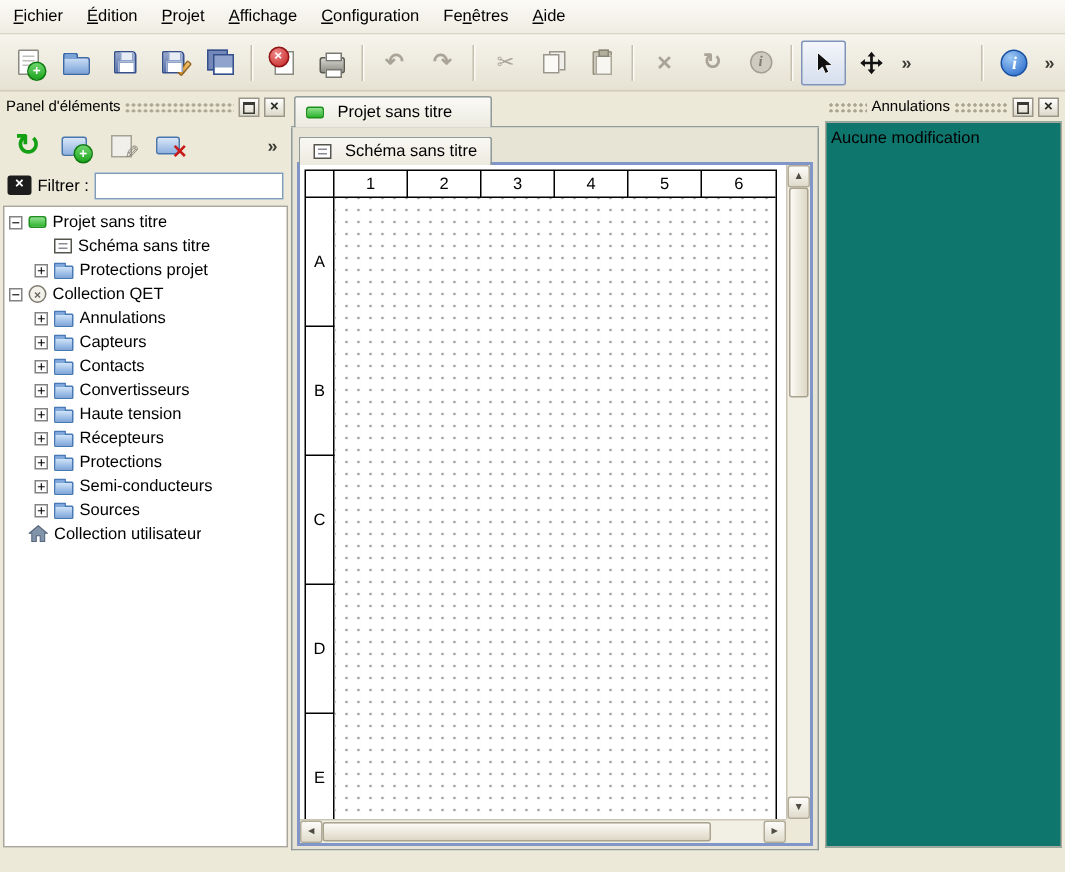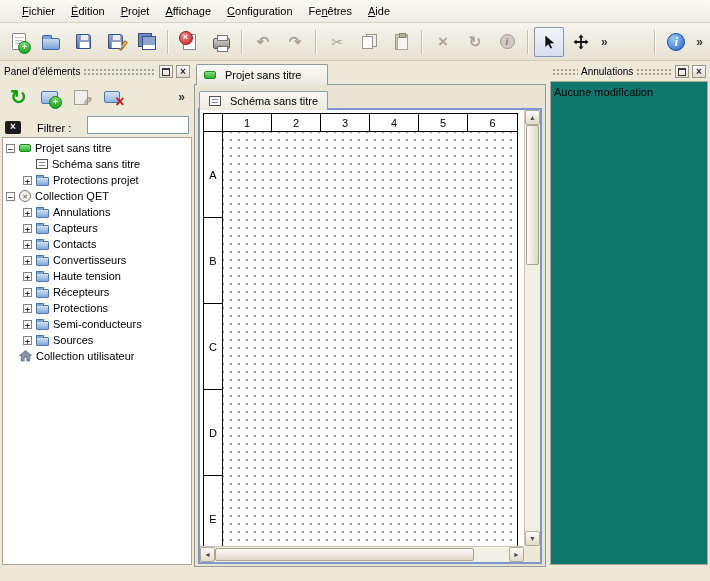"Fichier" .menubar { padding-left: 14px -> 1px }
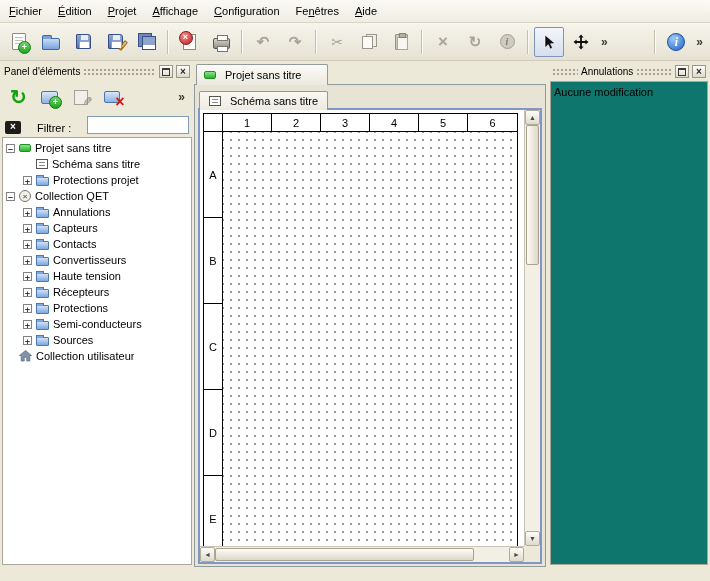"Filtrer :" .filter-row { align-items: flex-end -> center; gap: 16px -> 4px }
